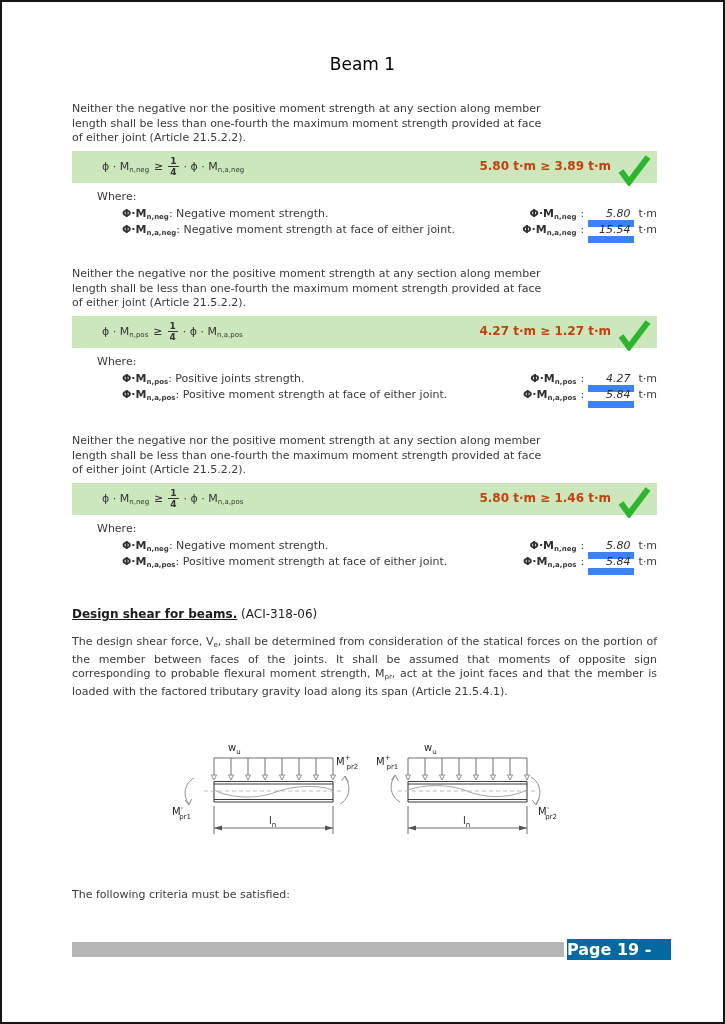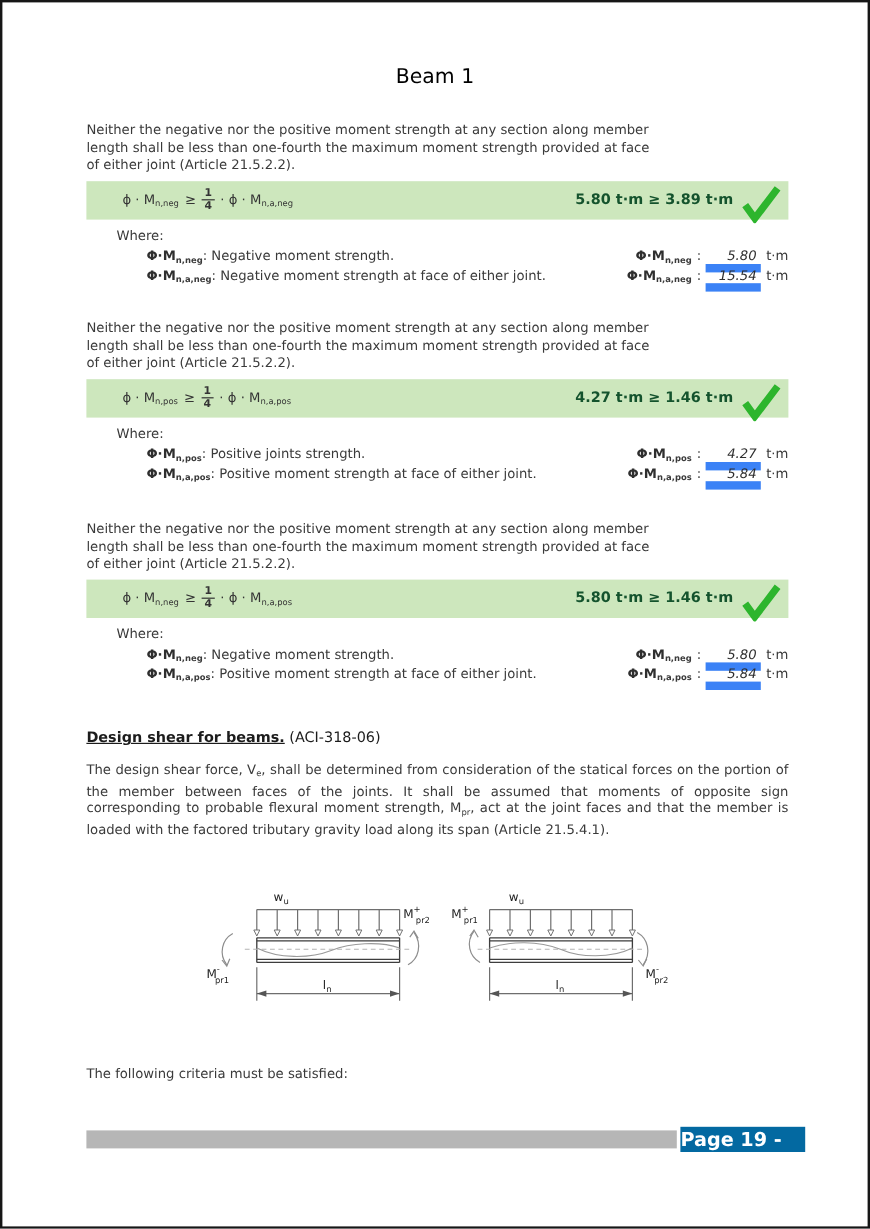"5.80 t·m ≥ 3.89 t·m" .result { color: #14532d -> #c2410c }
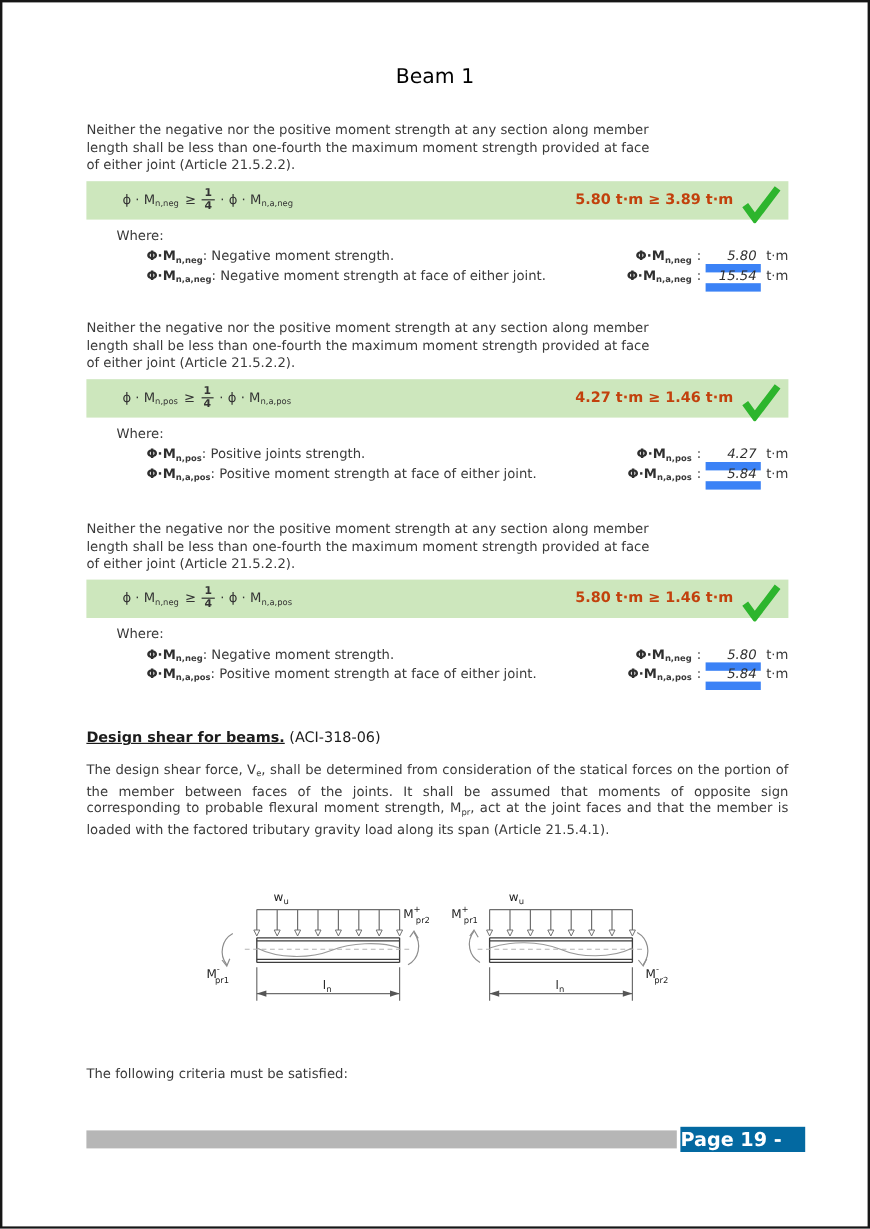"4.27 t·m ≥ 1.46 t·m" div.result { text: 1.46 -> 1.27 }
